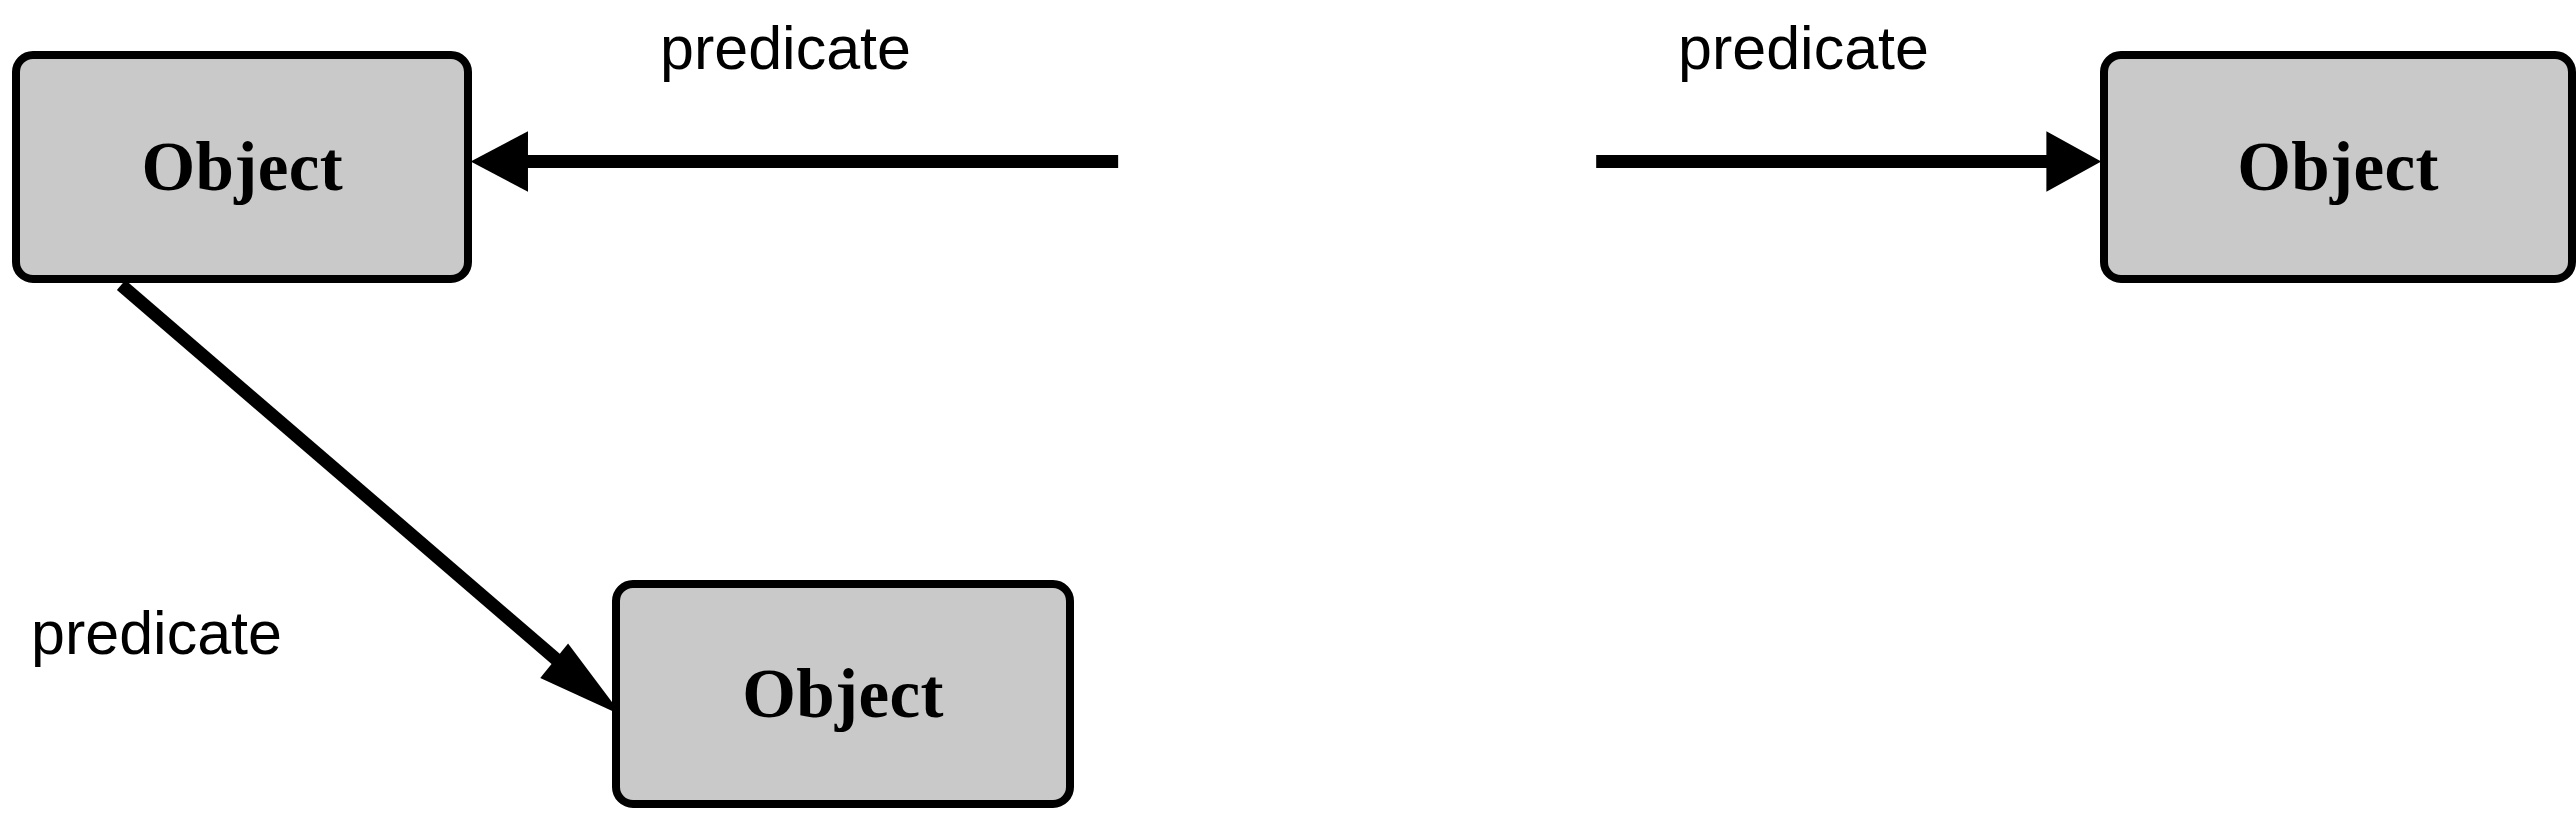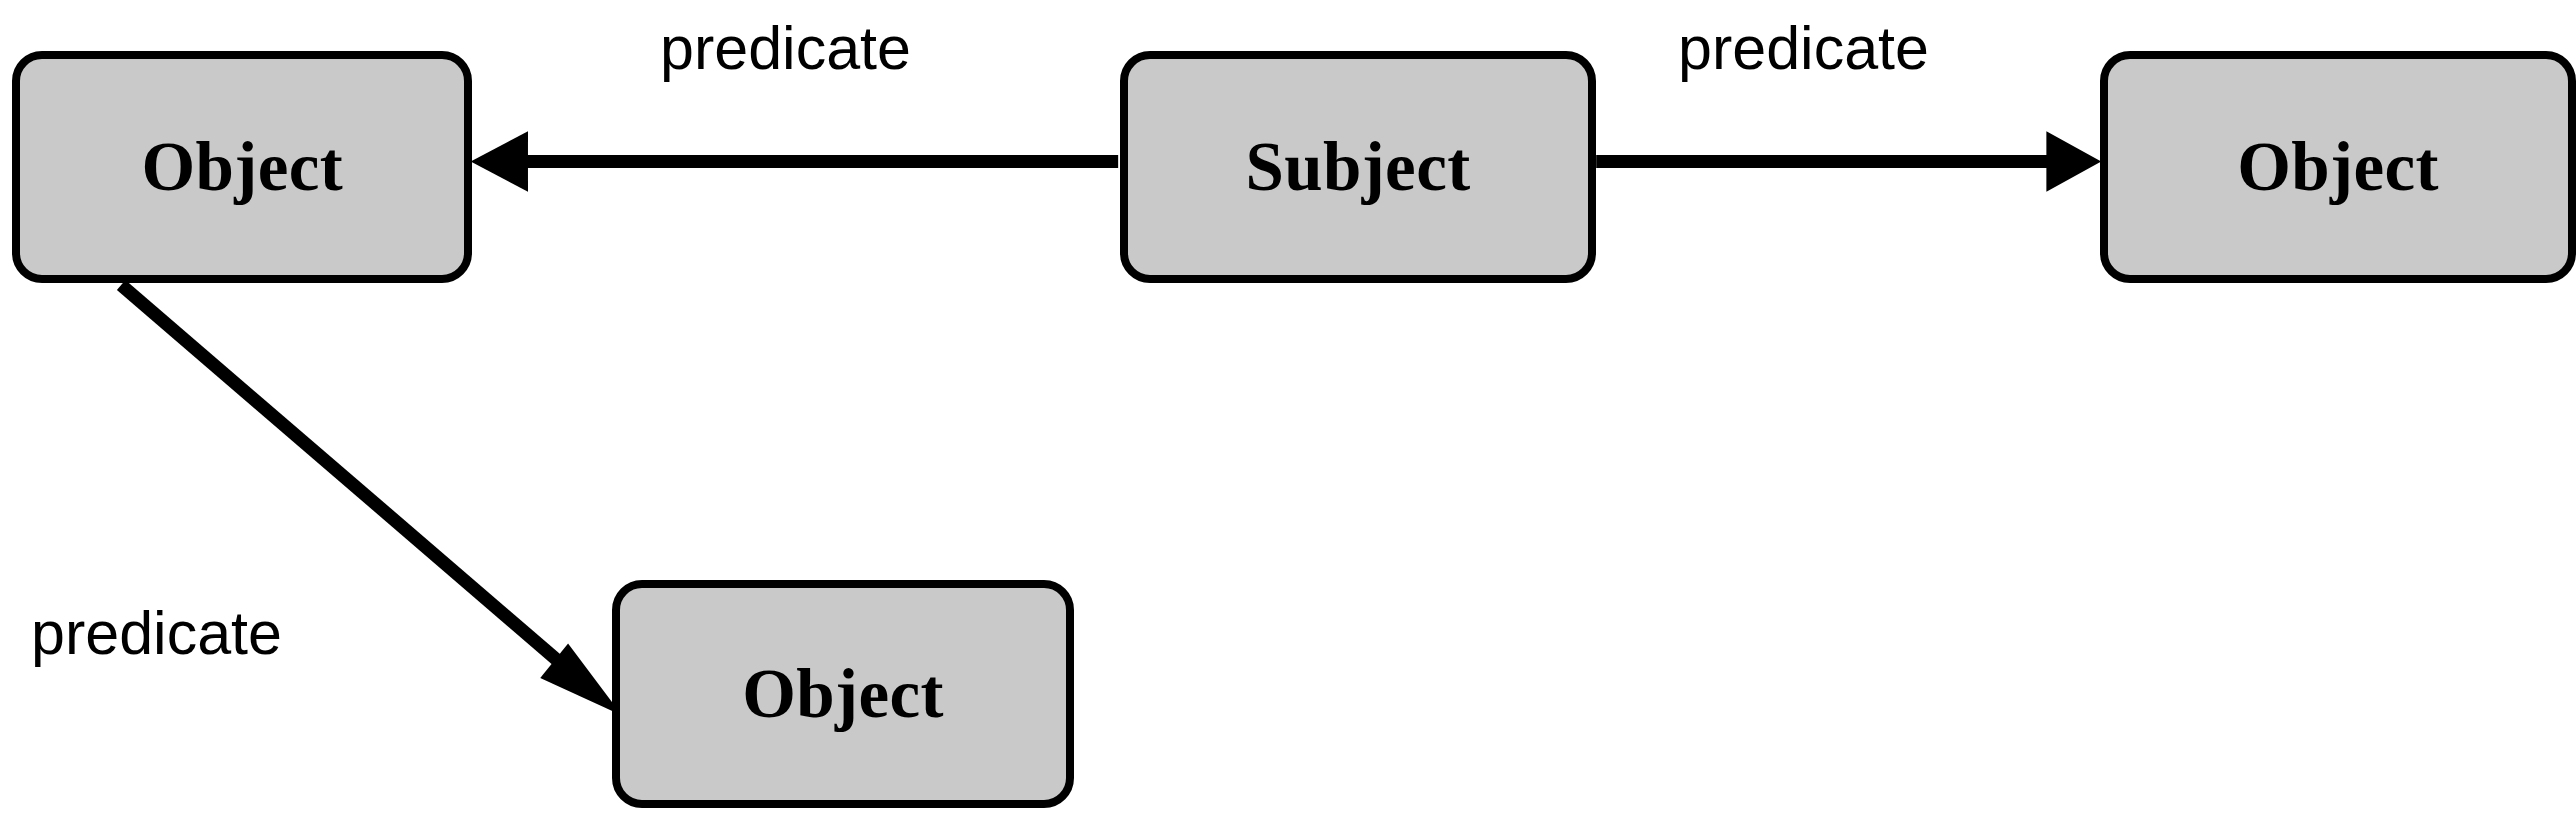"Object" .node { border-radius: 30px -> 21px }
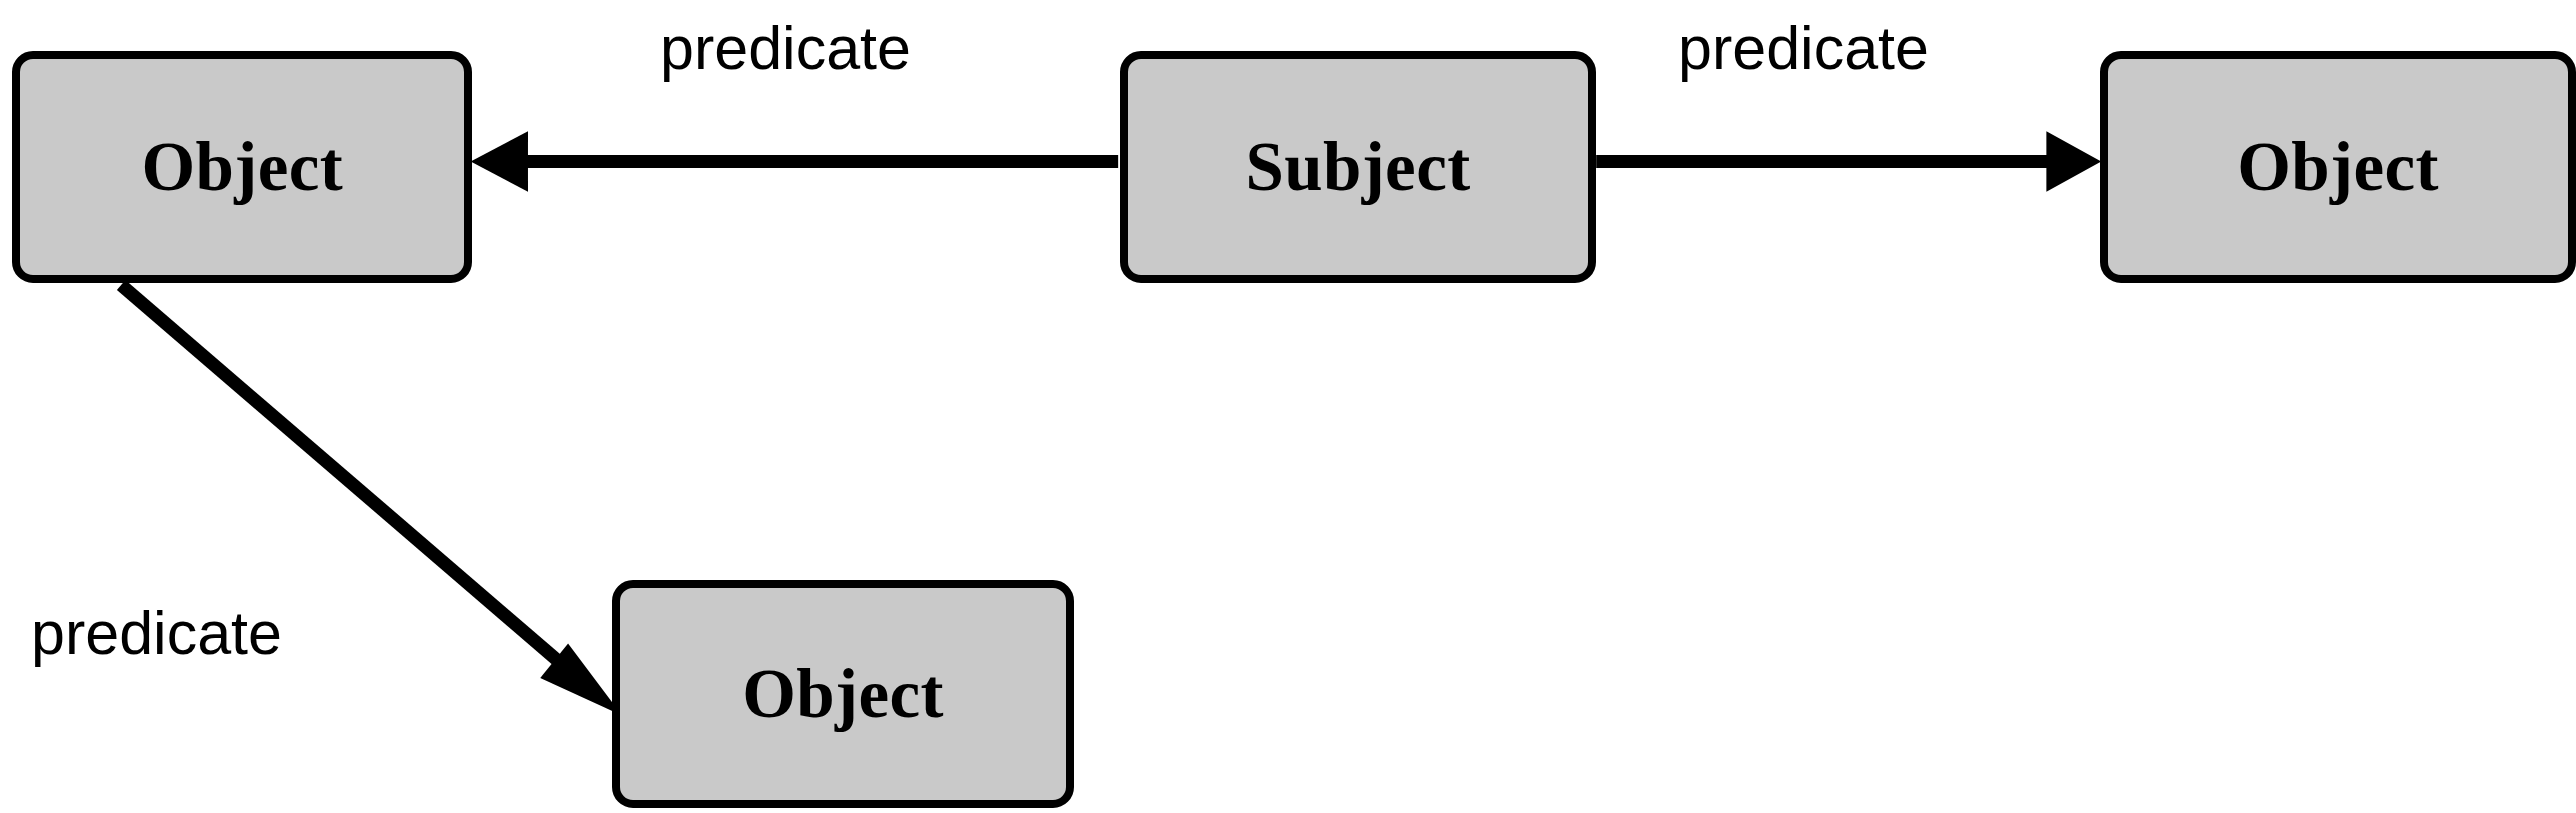"Subject" div.node { html: <div> <span>Subject</span> </div> -> none }
